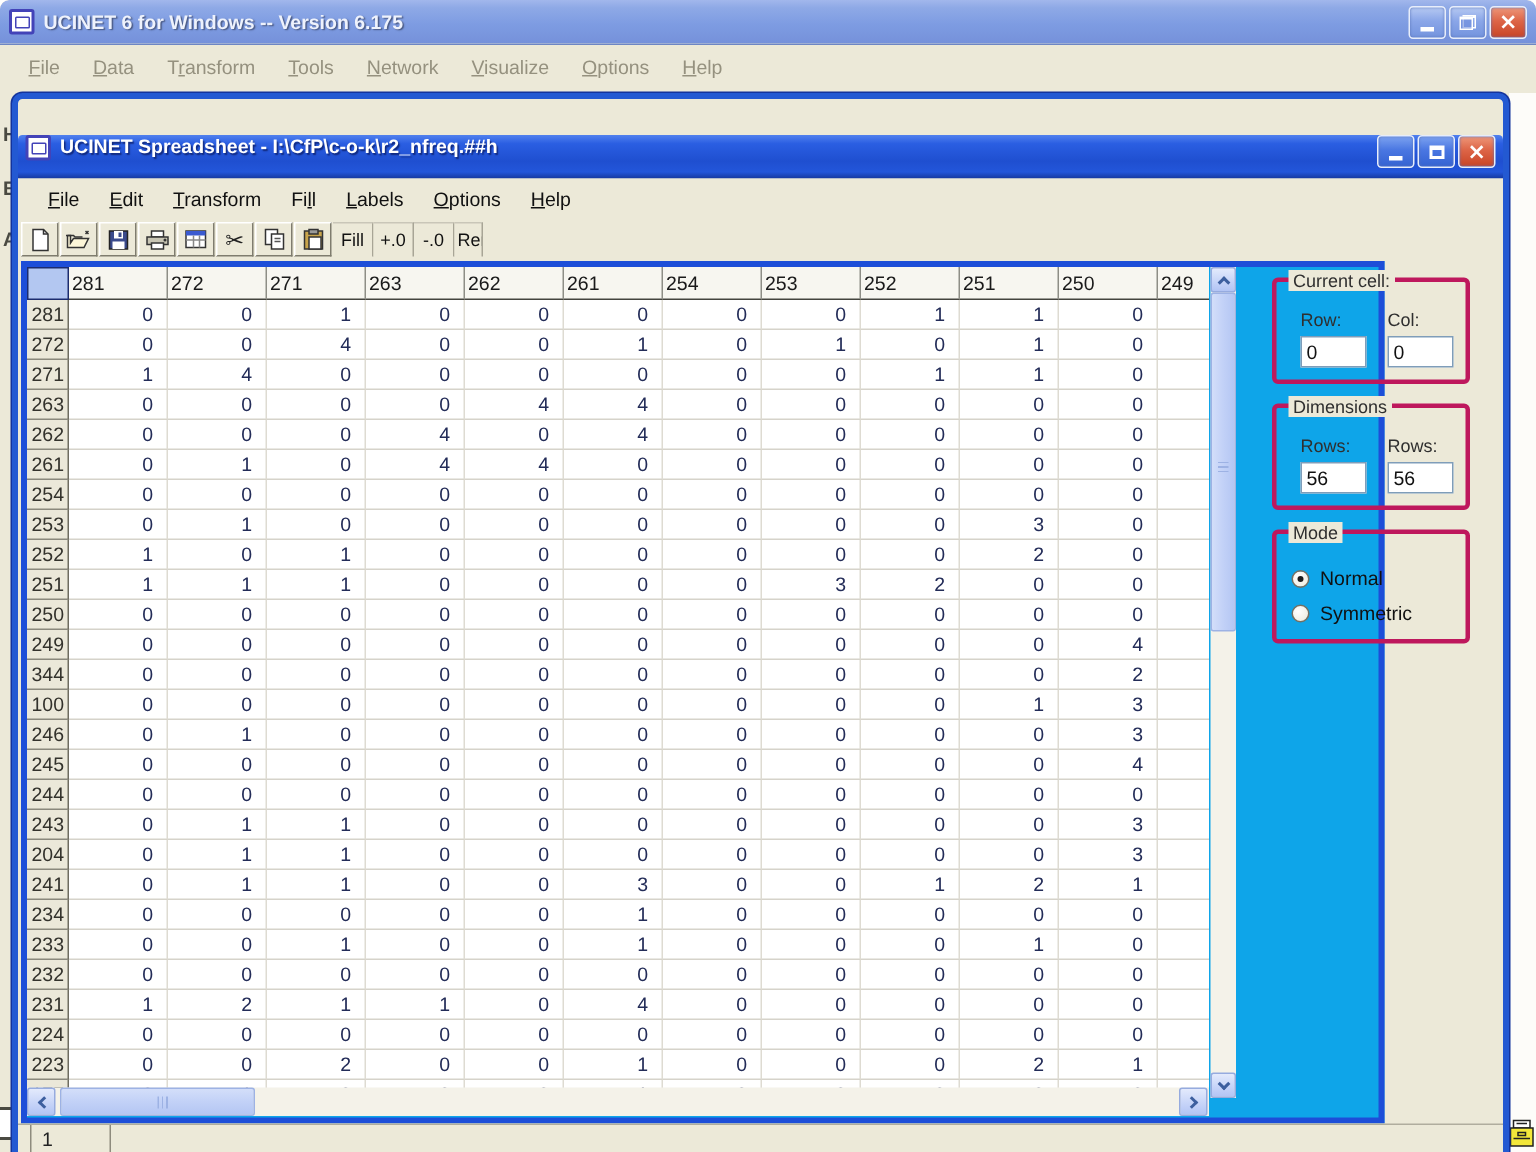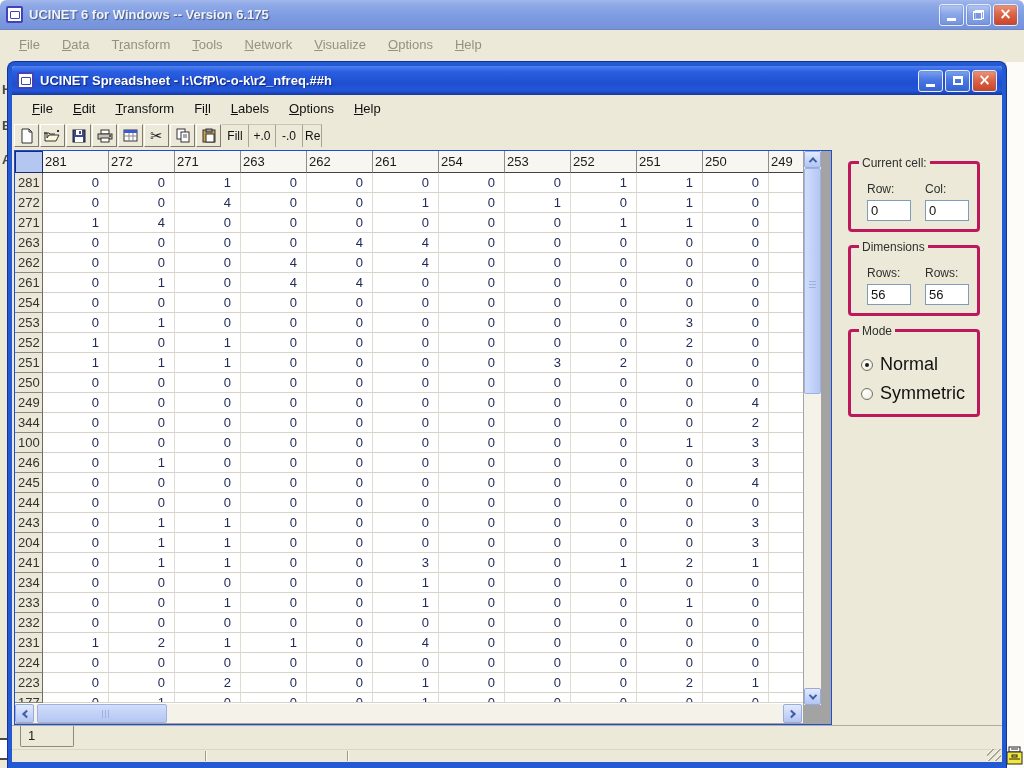"UCINET Spreadsheet -" .cw-titlebar { align-items: center -> none; margin-top: none -> 24px }
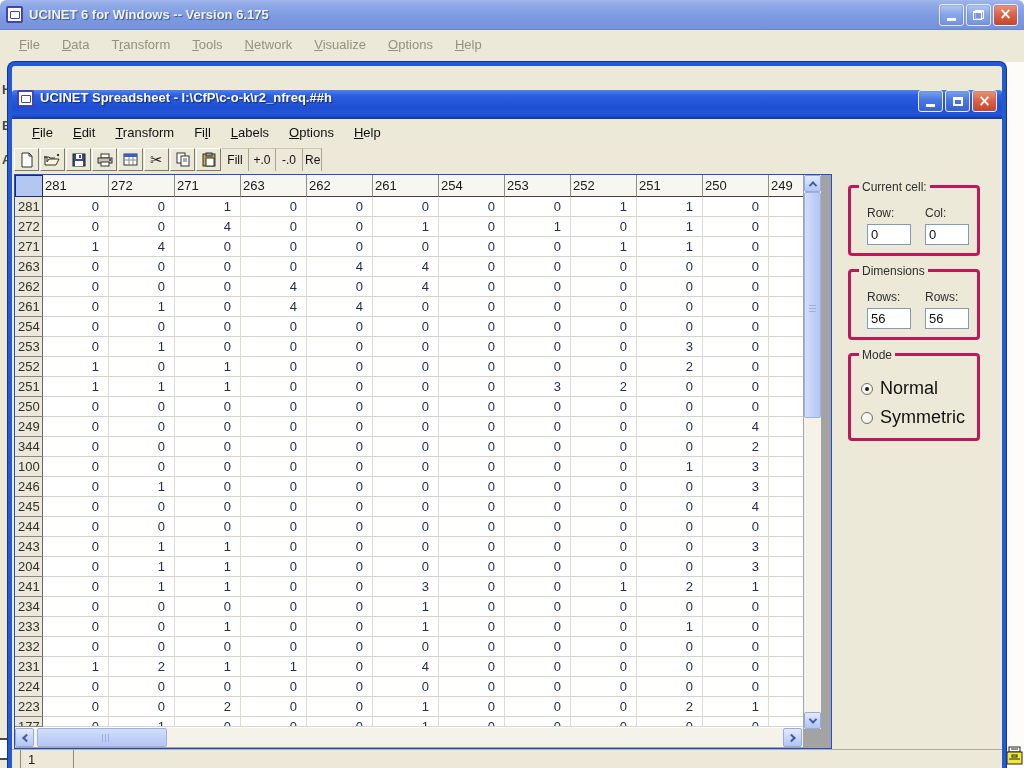"281" .grid-box { background: #a3a3a3 -> #0ea5e9; border: 1px solid #1d4ed8 -> 4px solid #1d4ed8; width: 818px -> 909px }
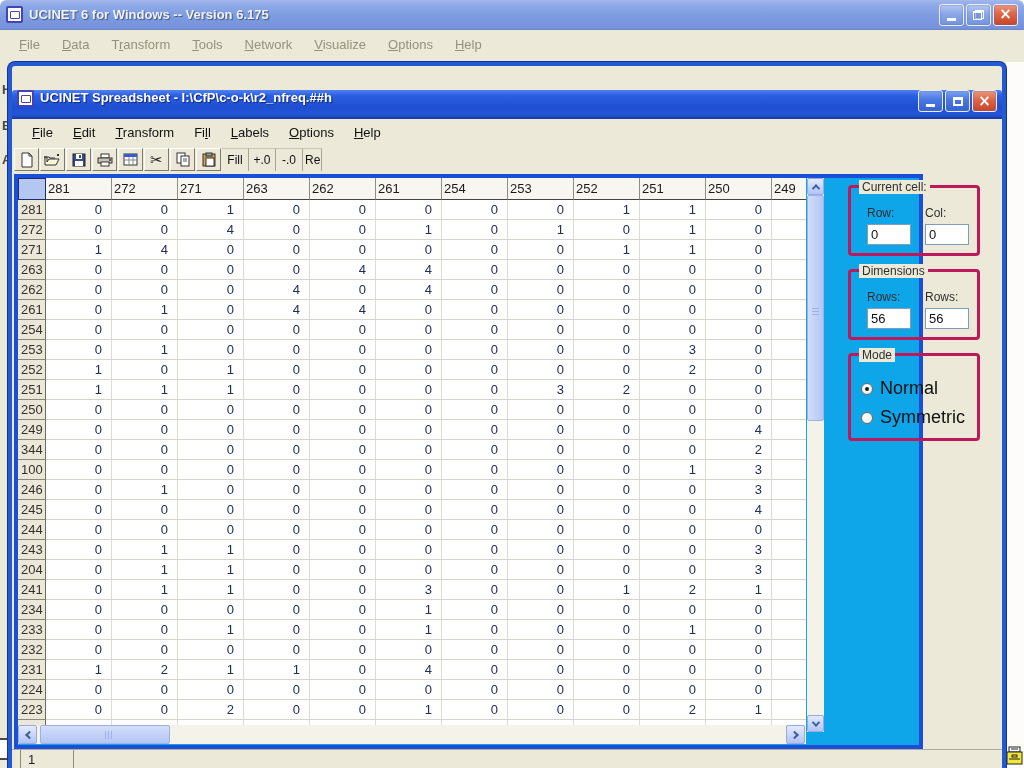"Normal" .radio-label { font-size: 18px -> 13px }
